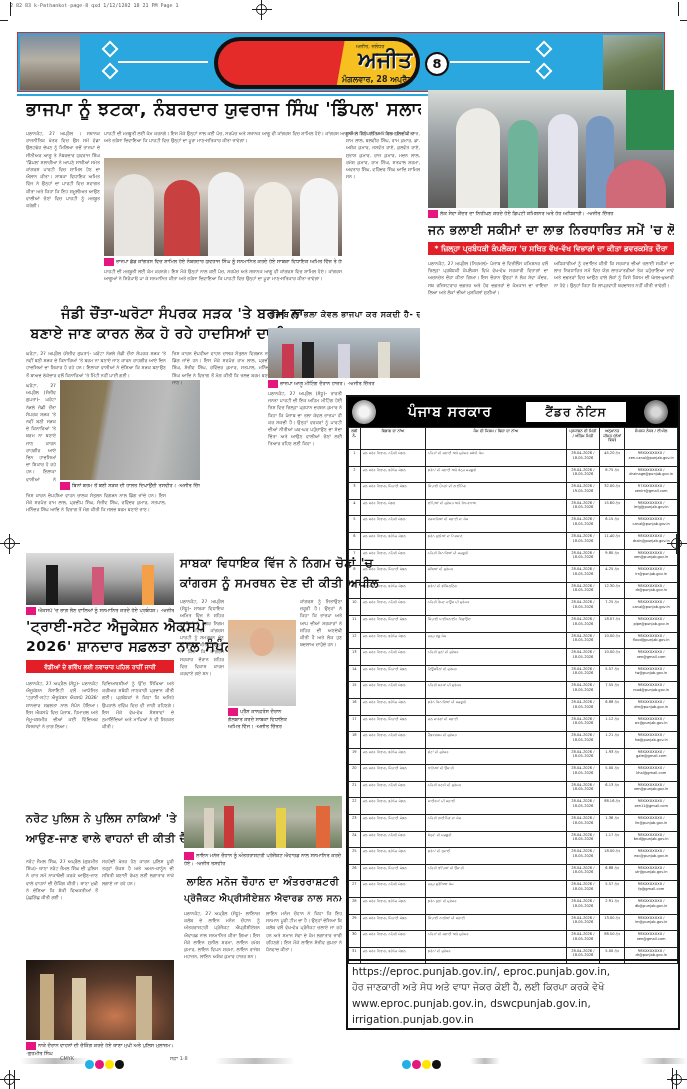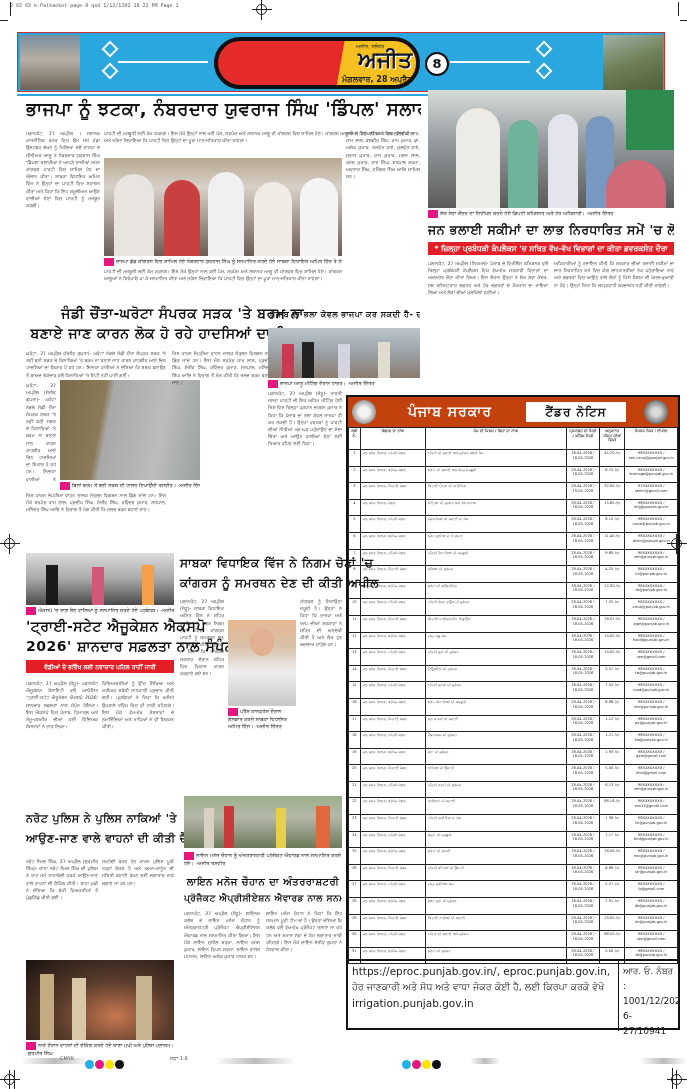"ਪੰਜਾਬ ਸਰਕਾਰ" .t-head { background: #c2410c -> #000000 }
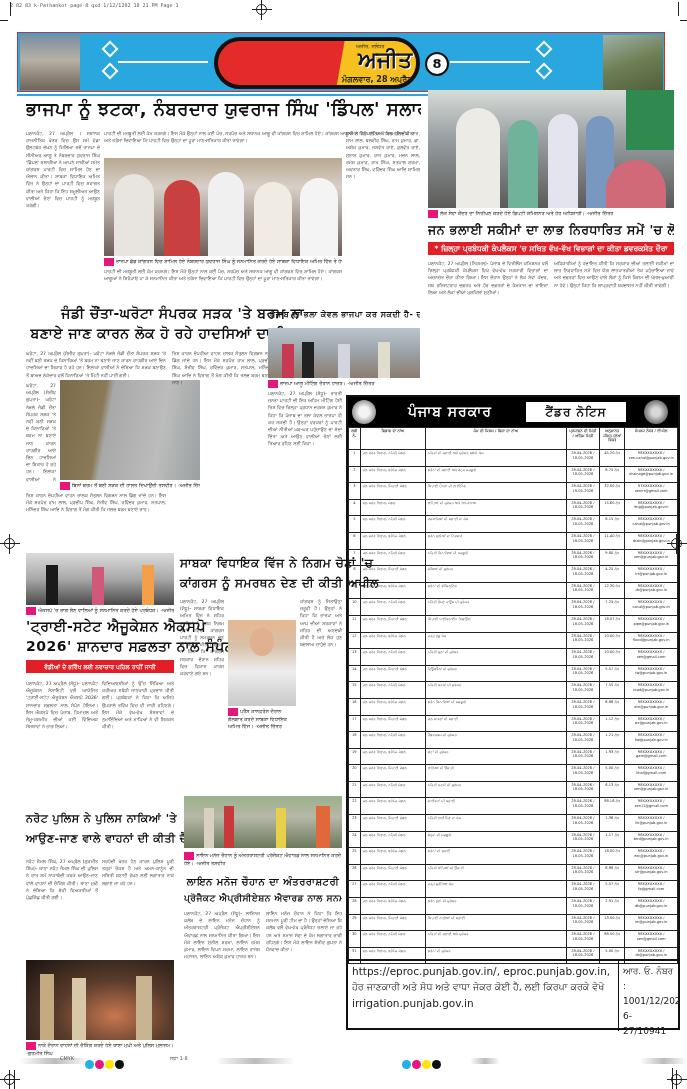"ਆਰ. ਓ. ਨੰਬਰ :" div.abs { html: <div> <div>ਆਰ. ਓ. ਨੰਬਰ :</div> <div>1001/12/202</div> <div>6-27/10941</div> </div> -> none }
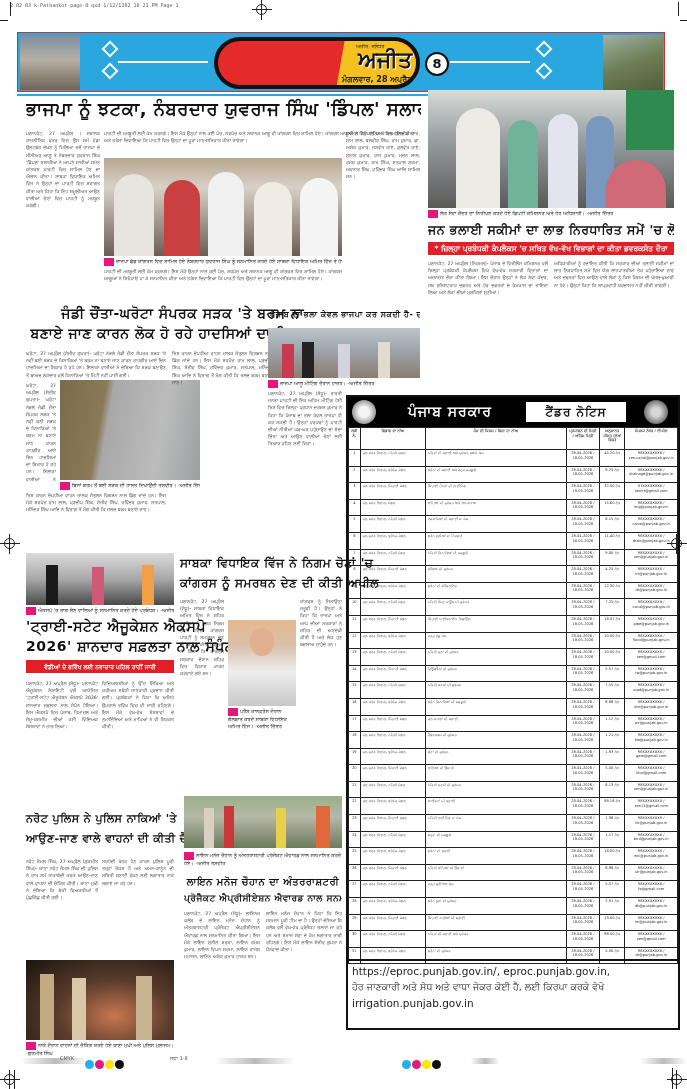"www.eproc.punjab.gov.in," div { html: none -> <div>www.eproc.punjab.gov.in, dswcpunjab.gov.in,</div> }
